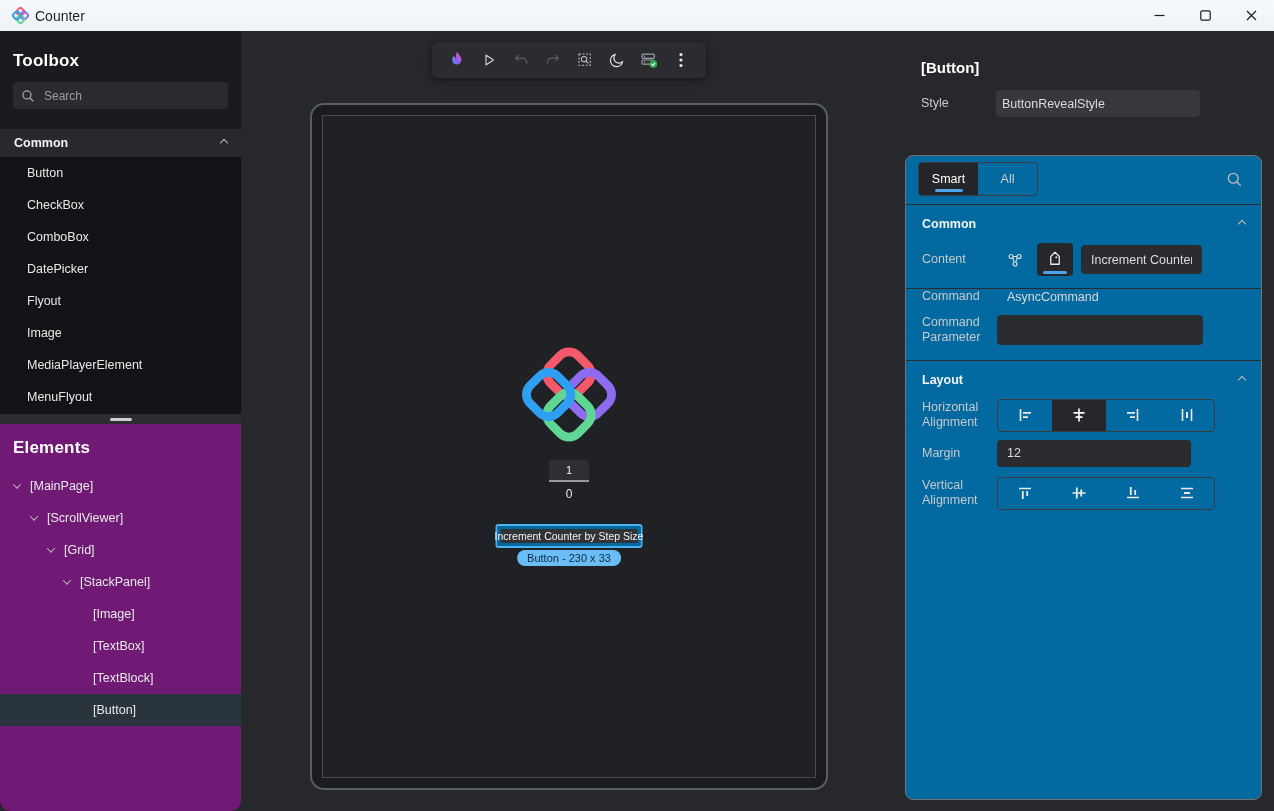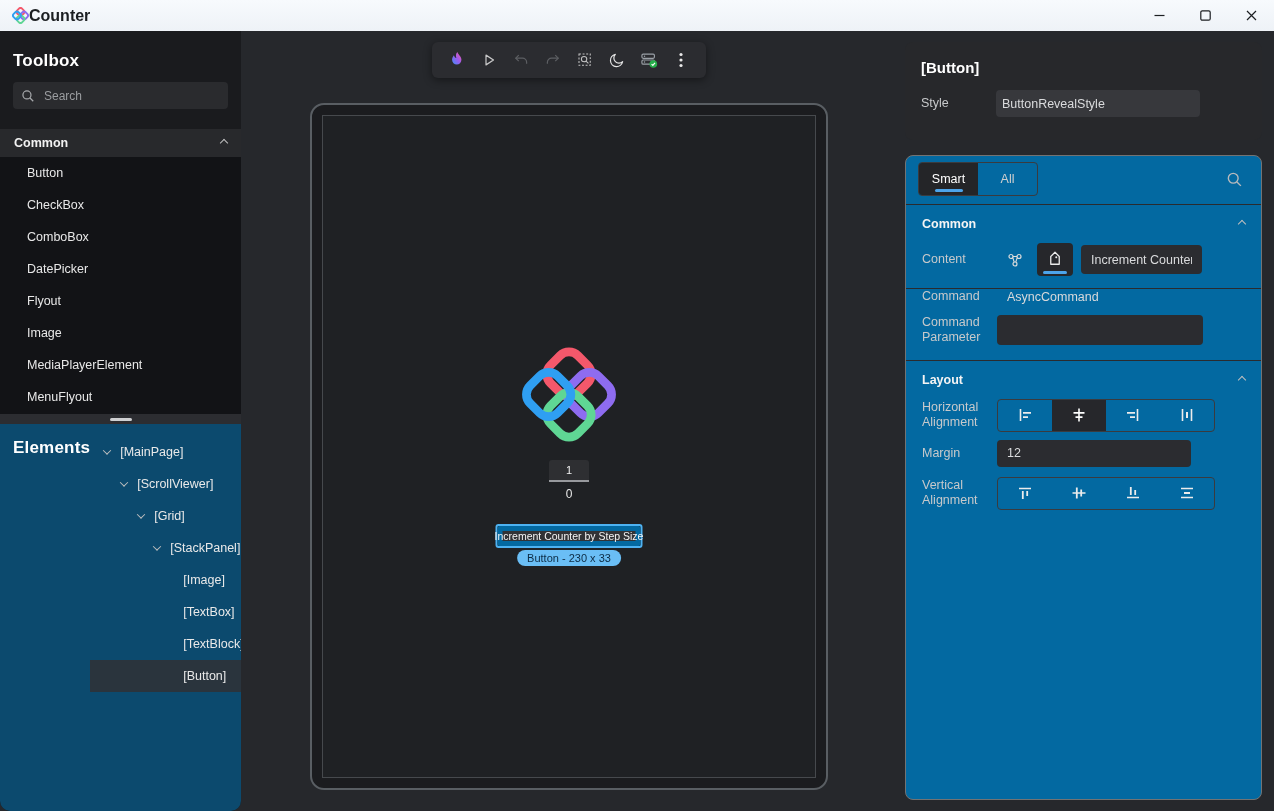"Counter" .titlebar .app-title { font-size: 16px -> 14px; font-weight: bold -> none; margin-left: 0 -> 6px }
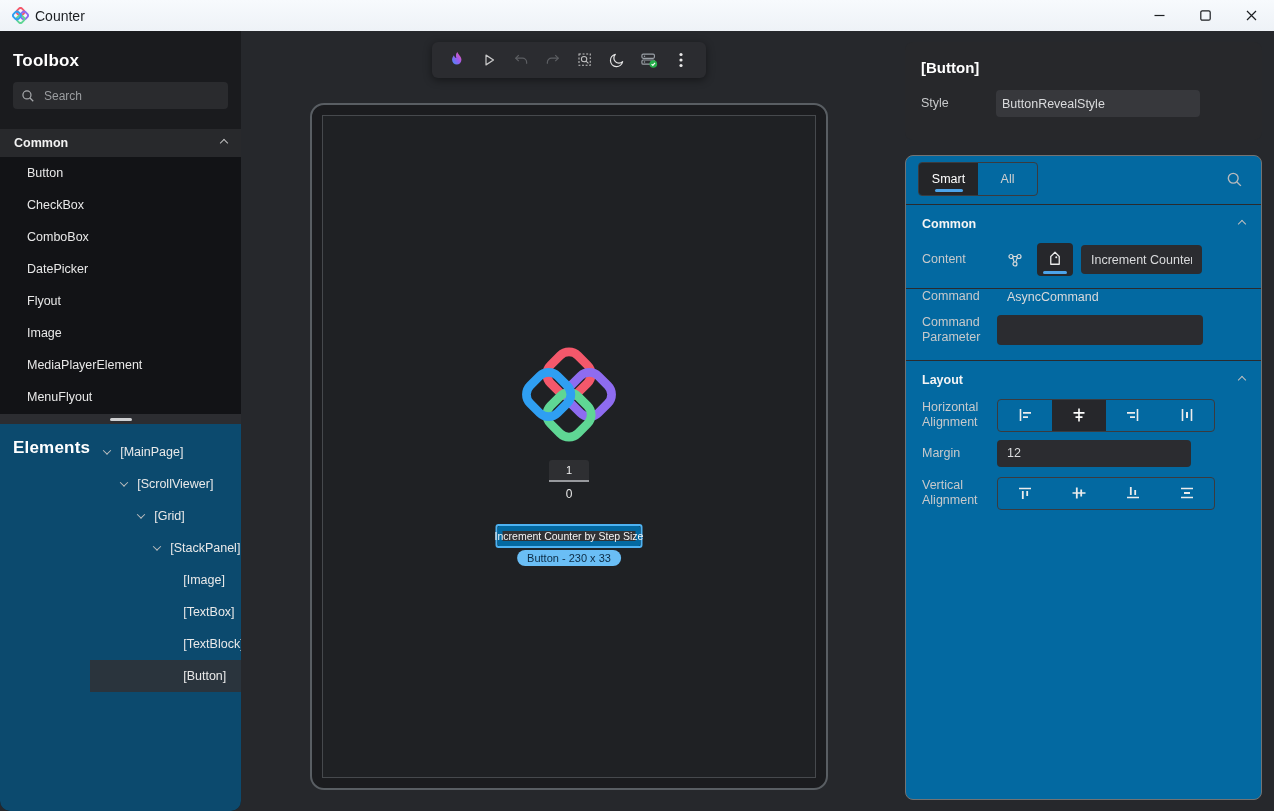"Elements" .elements-pane { background: #0c4a6e -> #701a75; flex-direction: none -> column }
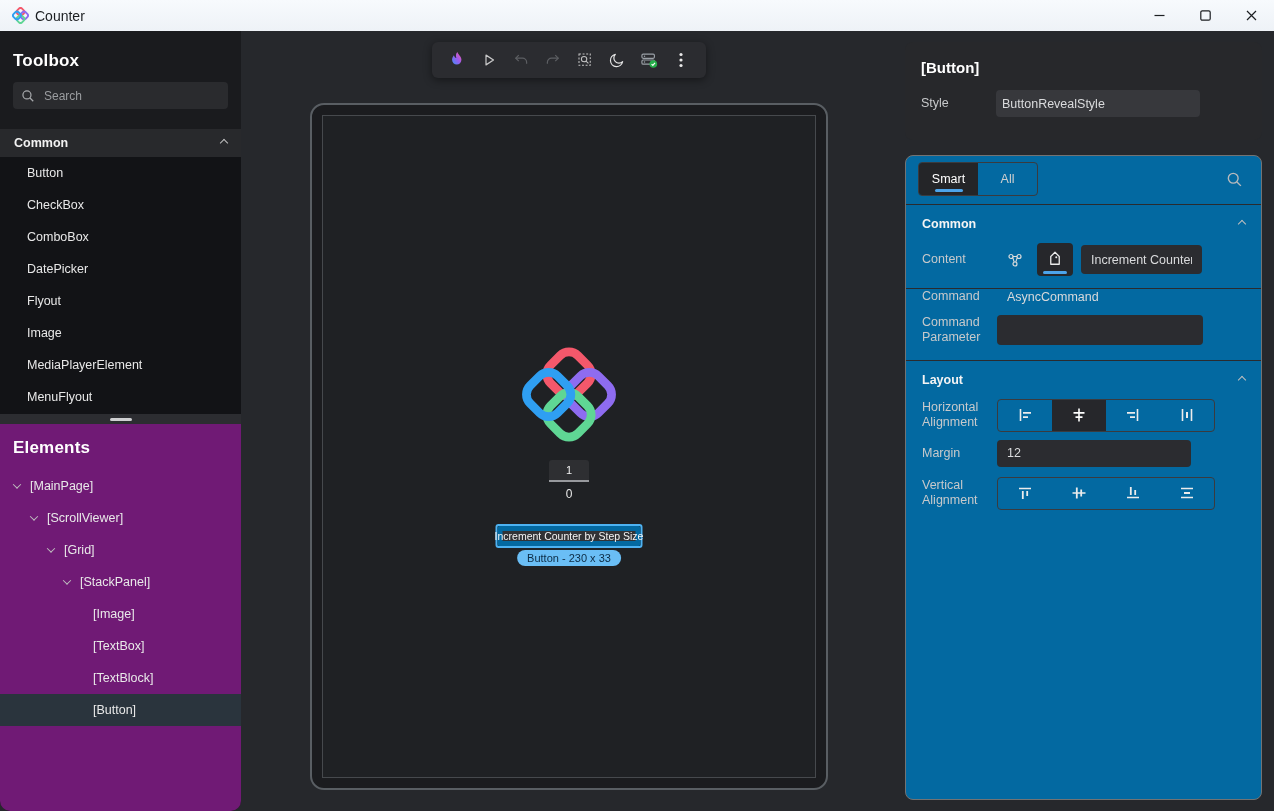"Increment Counter by Step Size" .app-button { border: 5px solid #0369a1 -> 3px solid #0369a1 }
